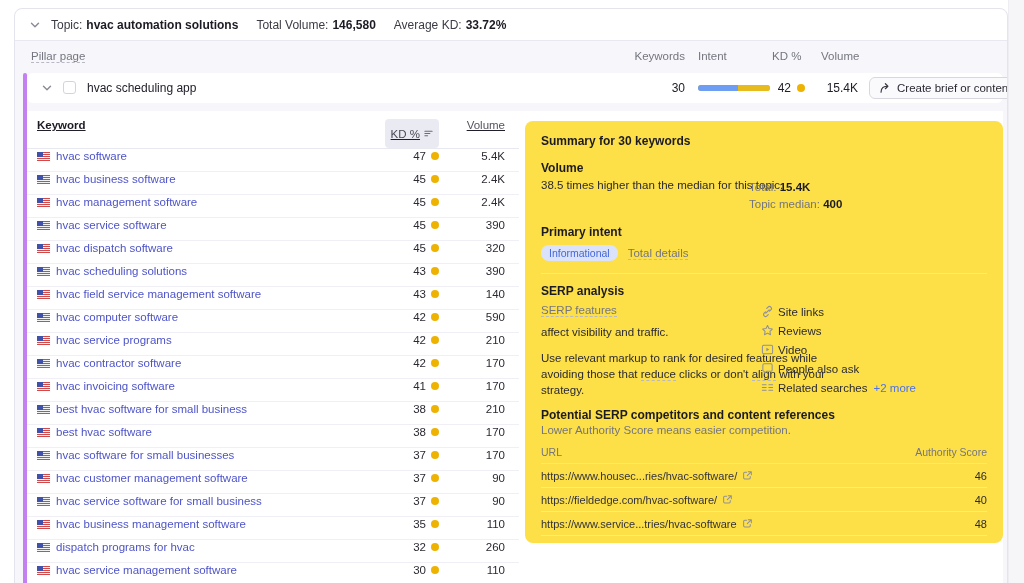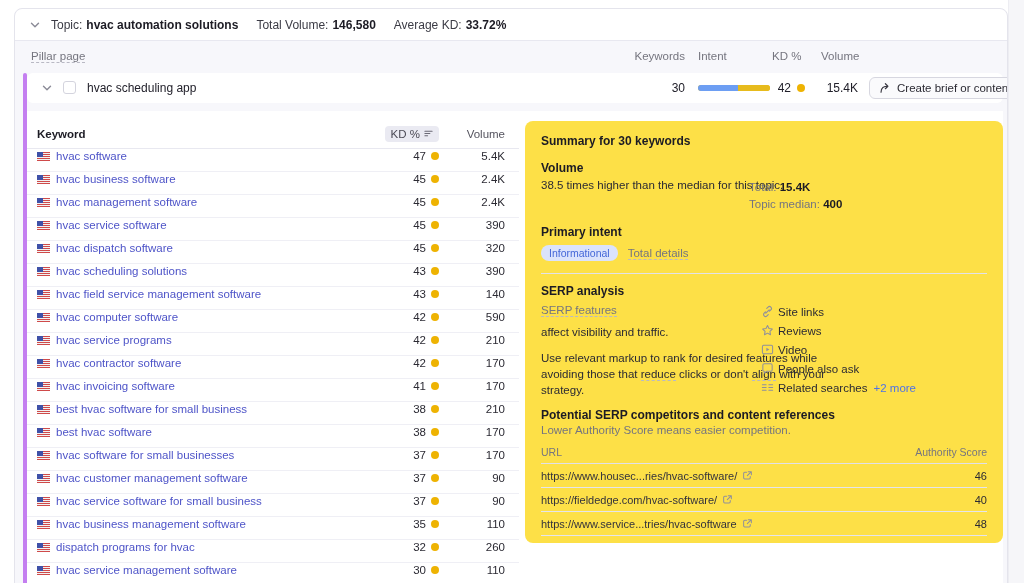"Keyword" .kw-head { align-items: center -> none; text-decoration: none -> underline }
